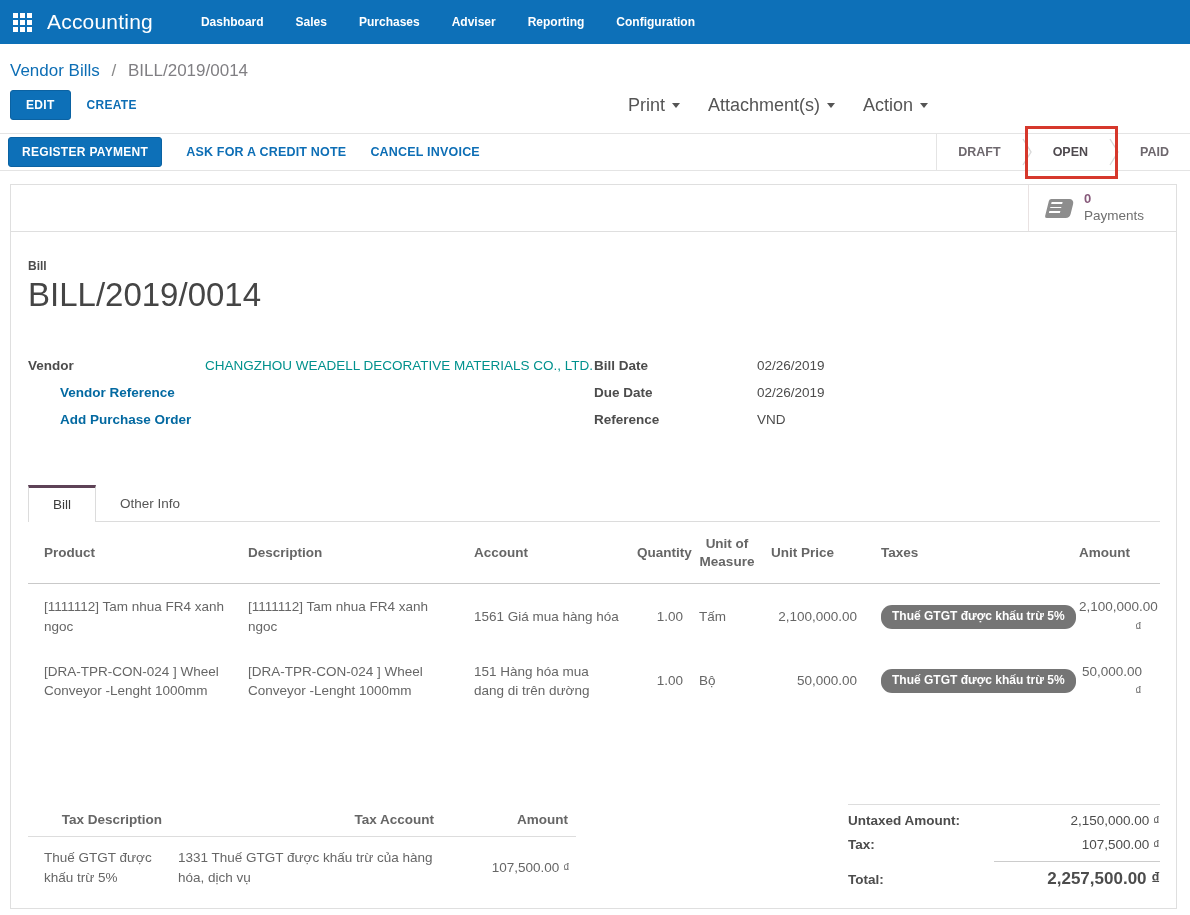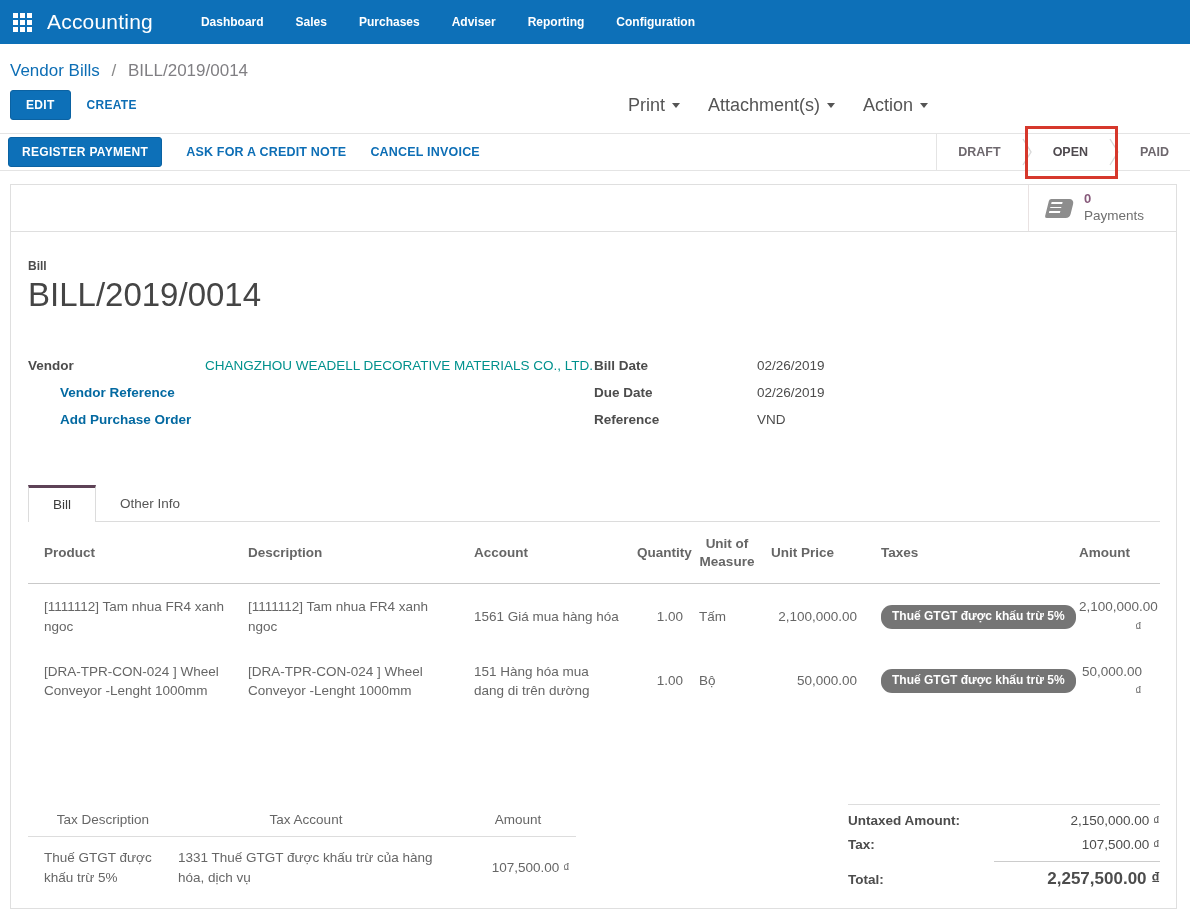"Tax Description" .tax-table th { font-weight: 400 -> 700; text-align: center -> right }
